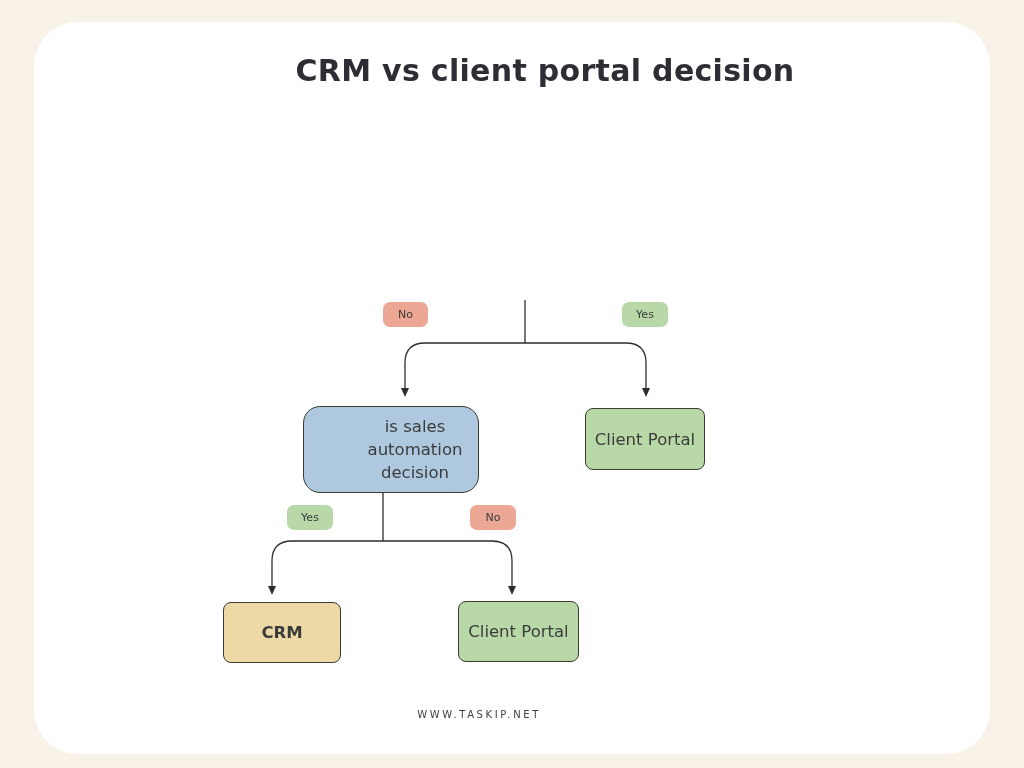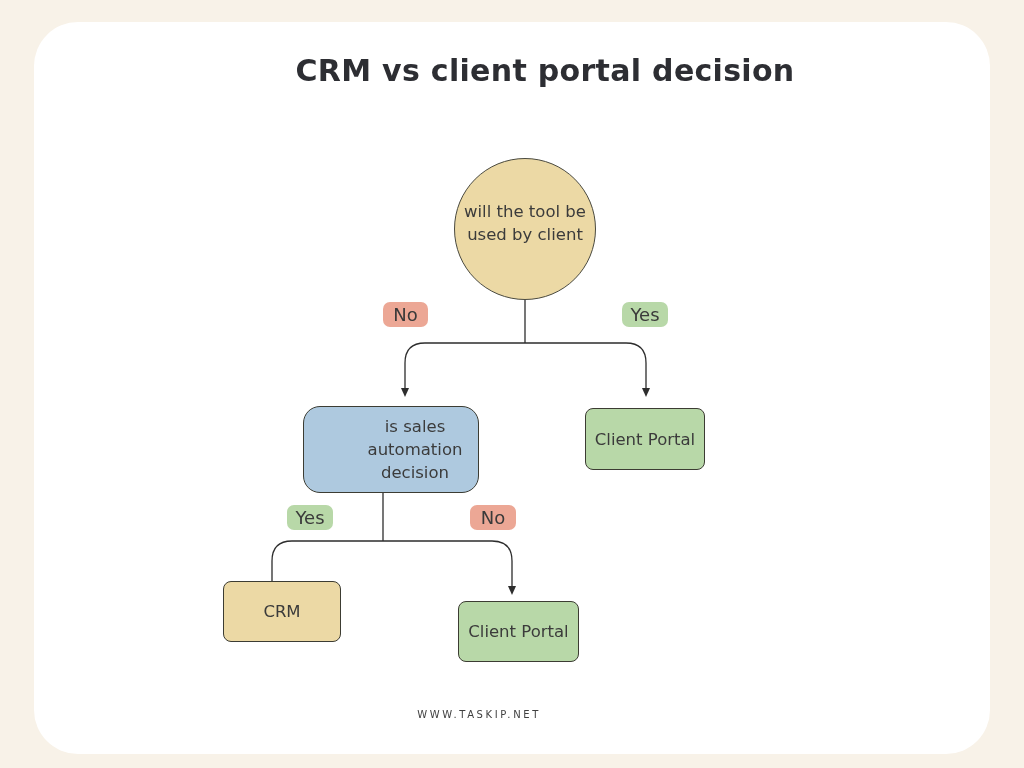"will the tool be" div.node { html: <div> <div><span>will the tool be</span><br> <span>used by client</span> </div> </div> -> none }
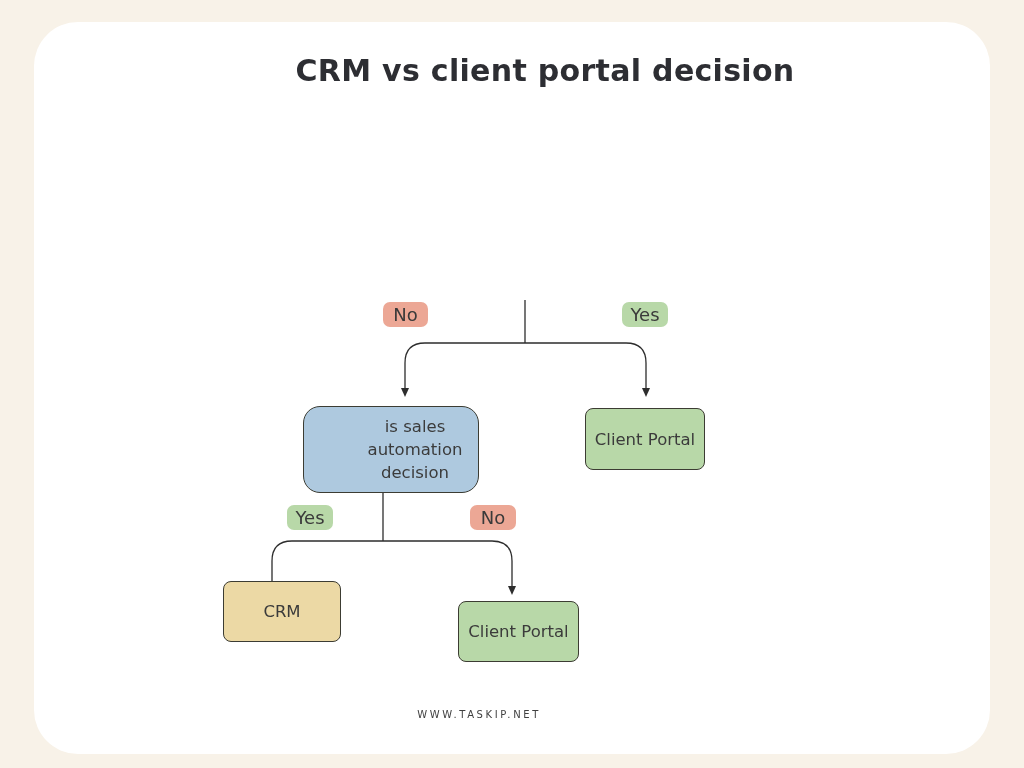"No" .badge { font-size: 18px -> 11px }
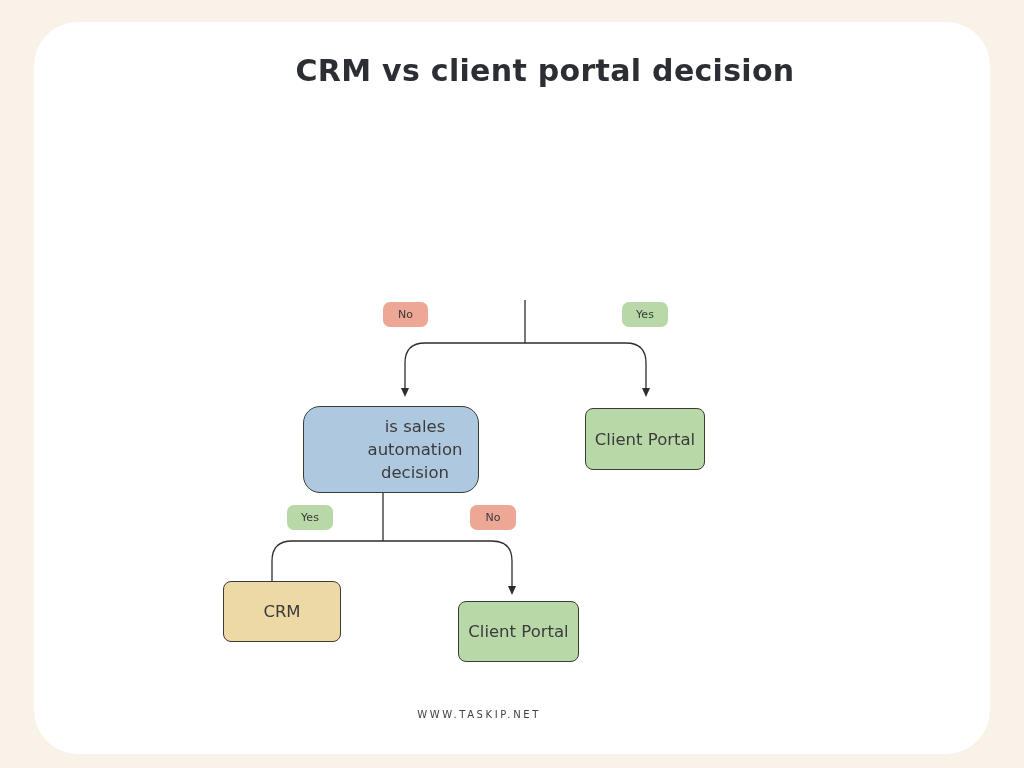"CRM" .node-crm { font-weight: none -> bold; top: 581px -> 602px }
